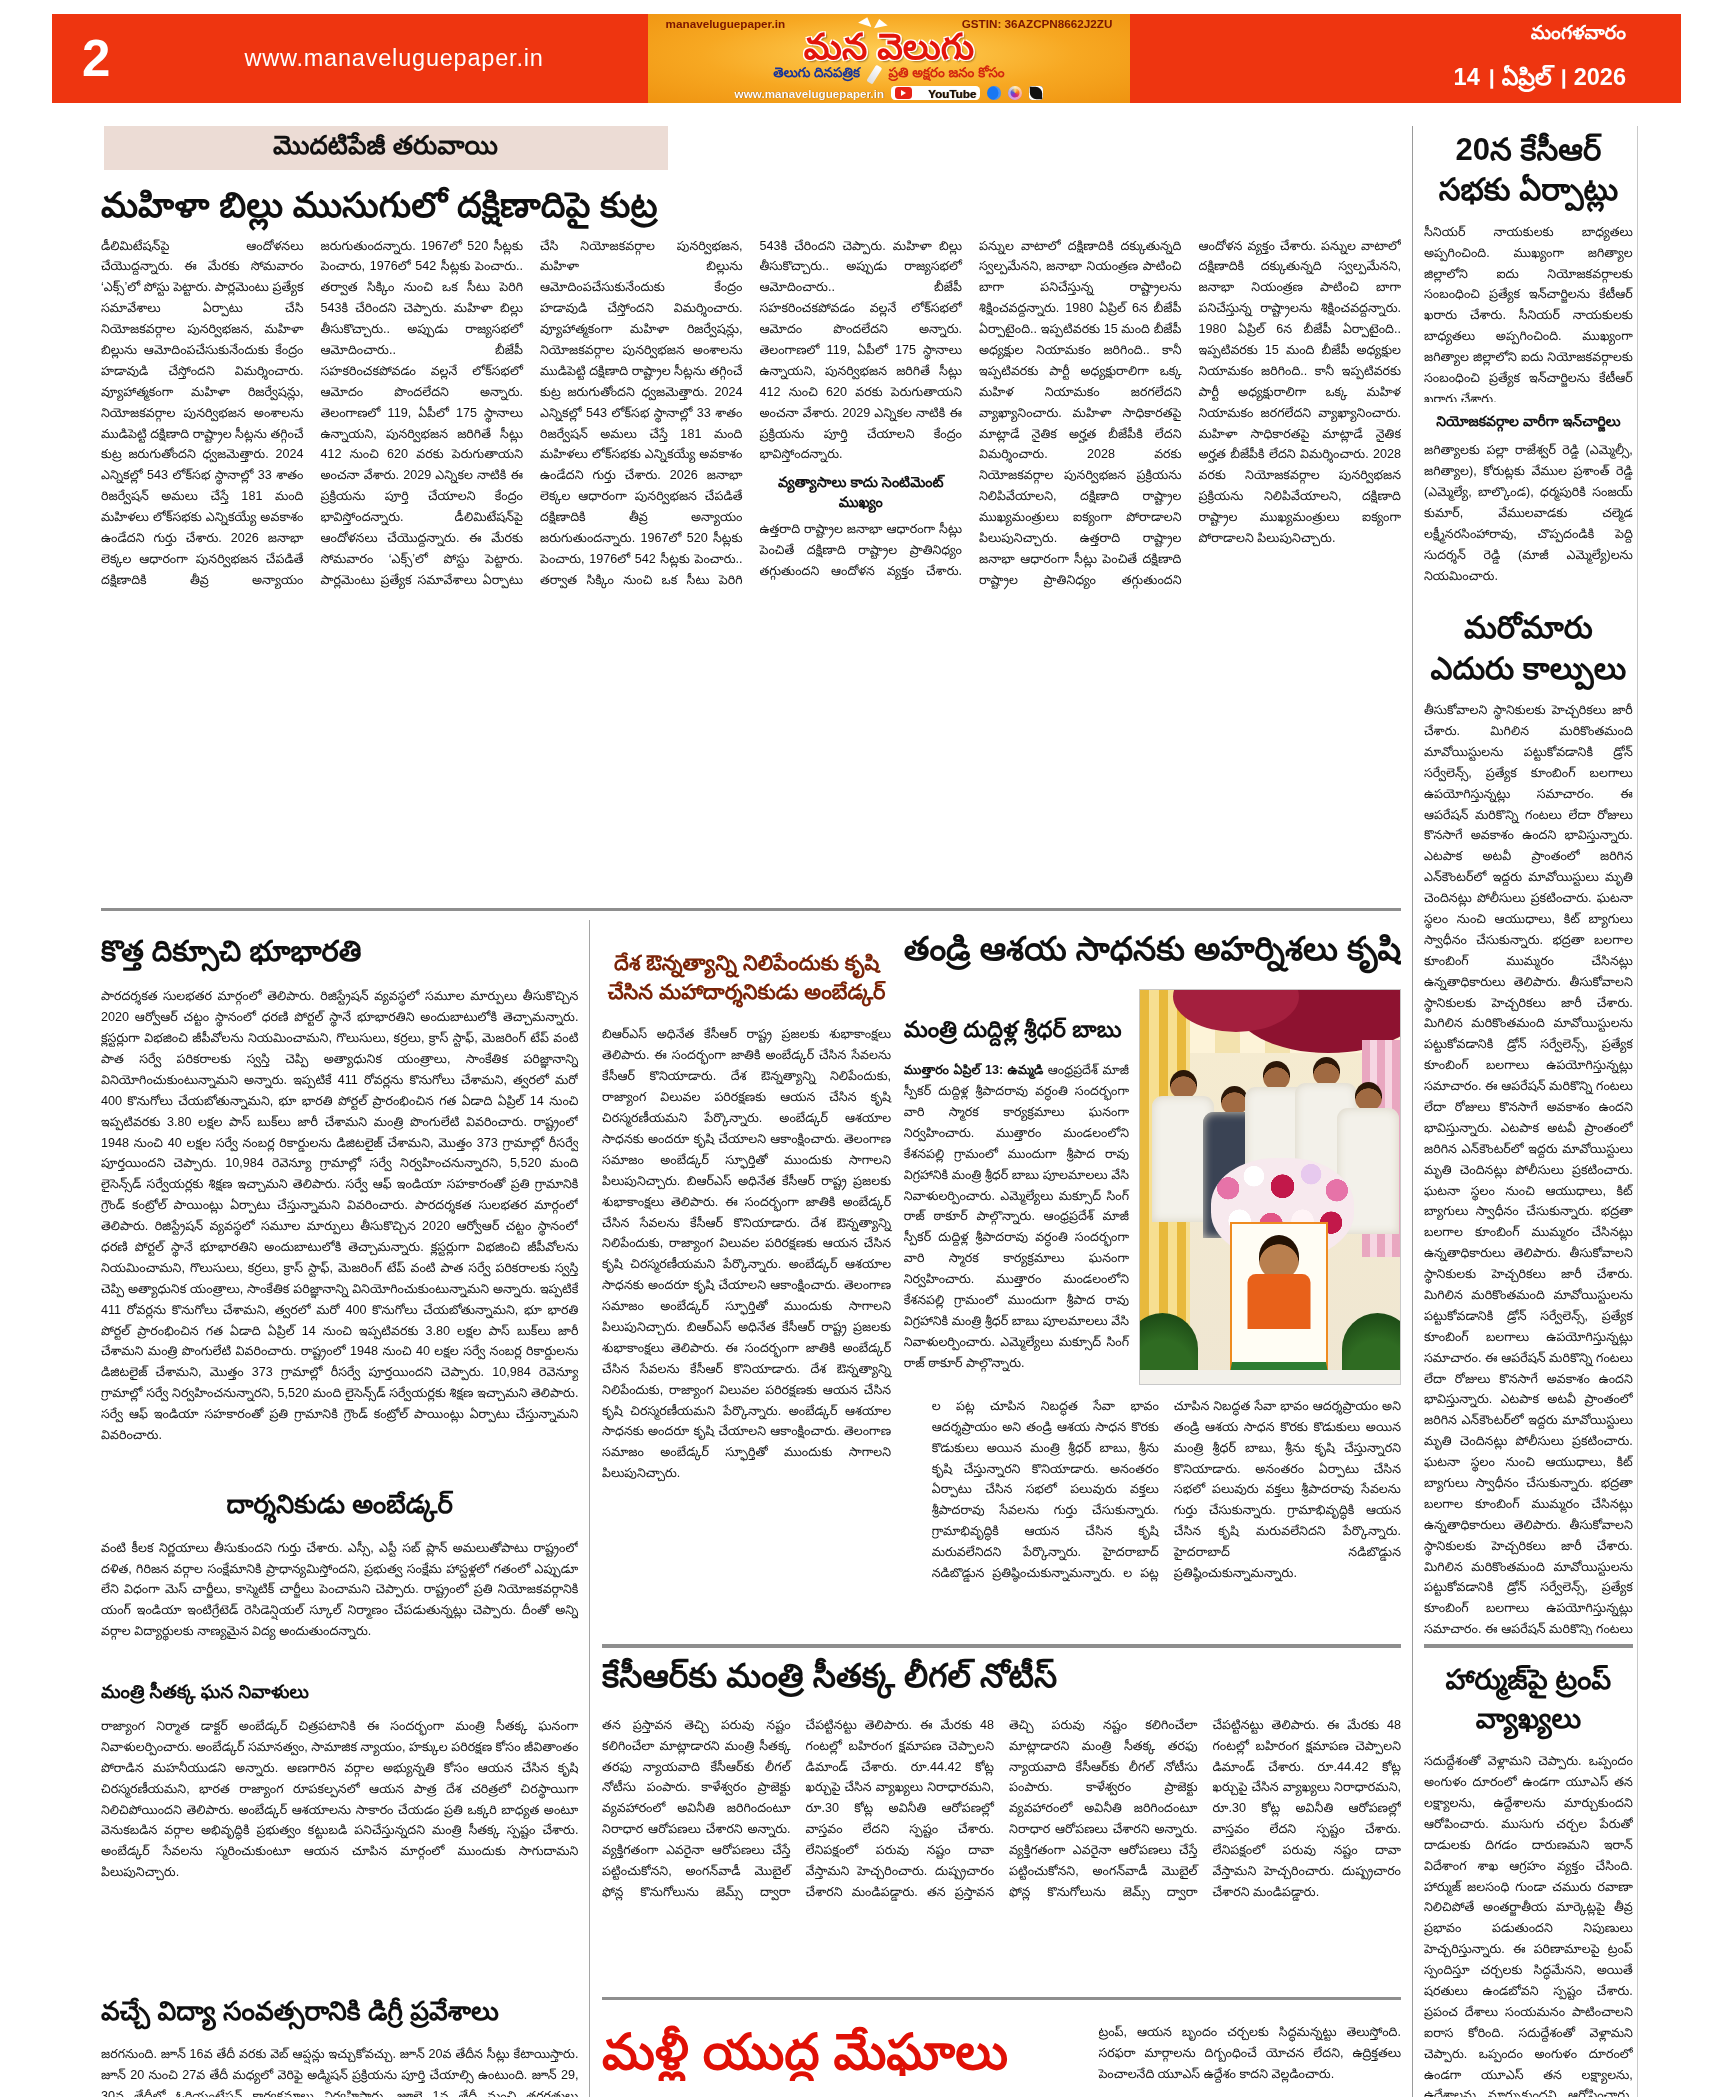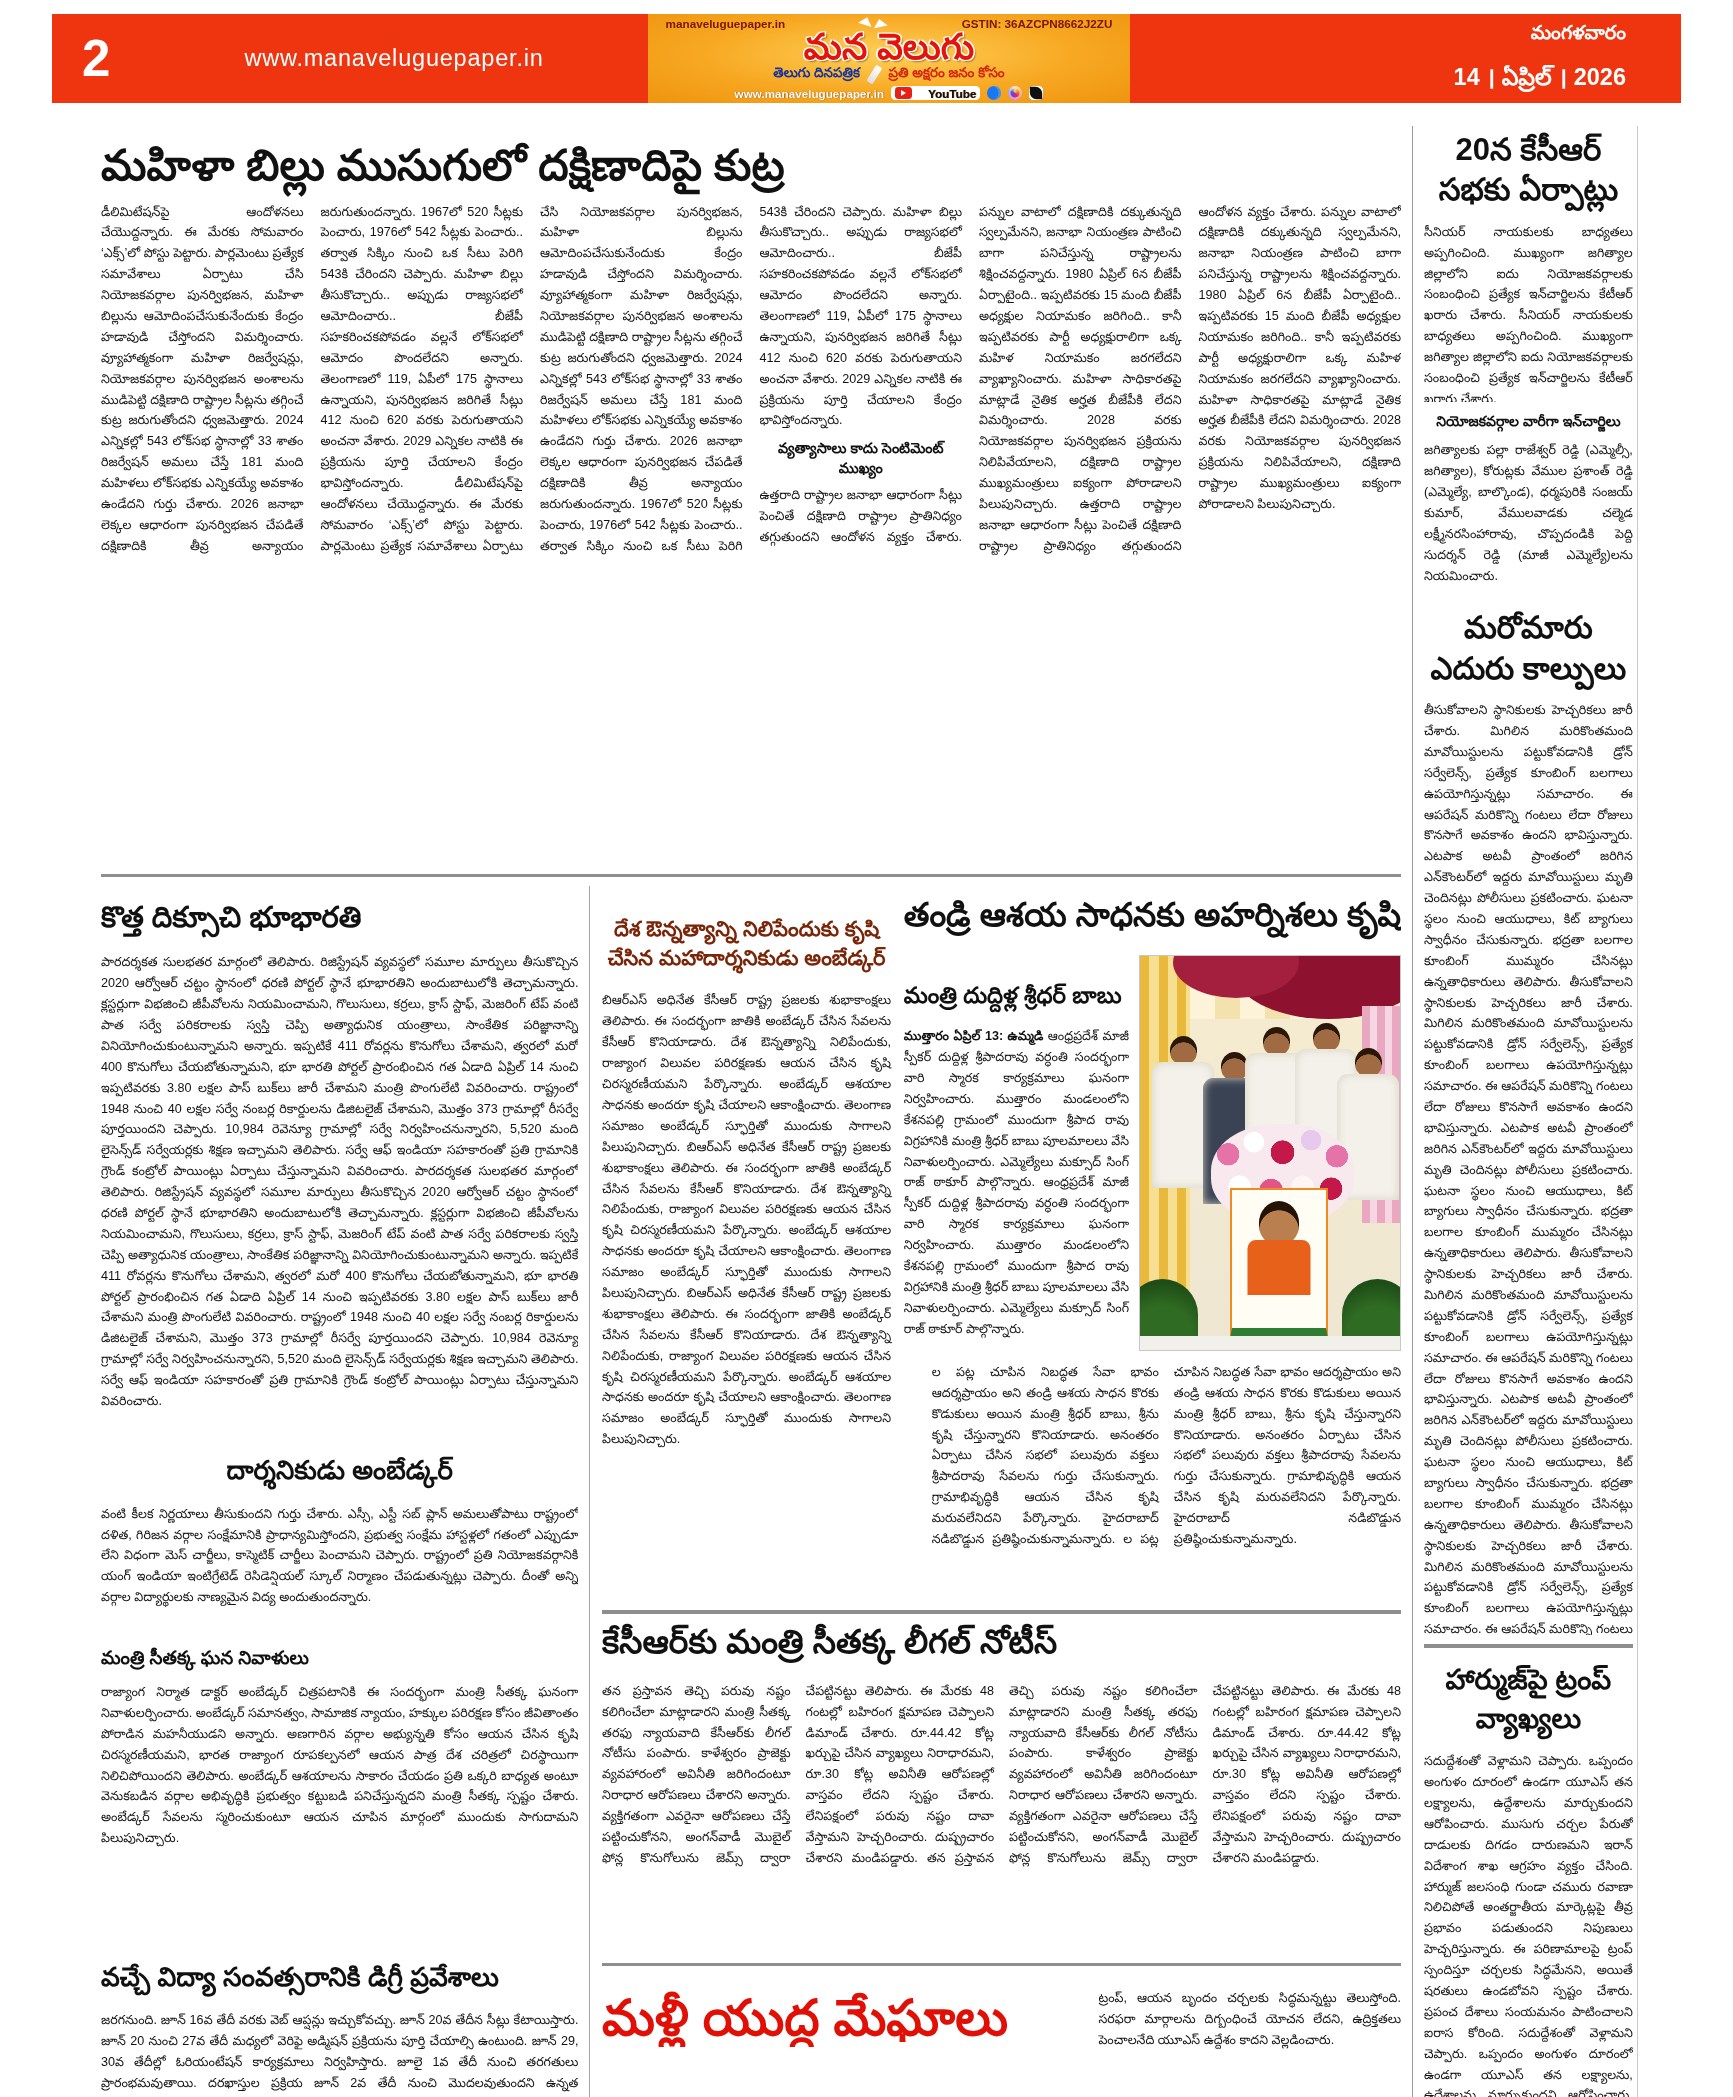"మొదటిపేజీ తరువాయి" div.cont-box { html: none -> <div> <span>మొదటిపేజీ తరువాయి</span> </div> }
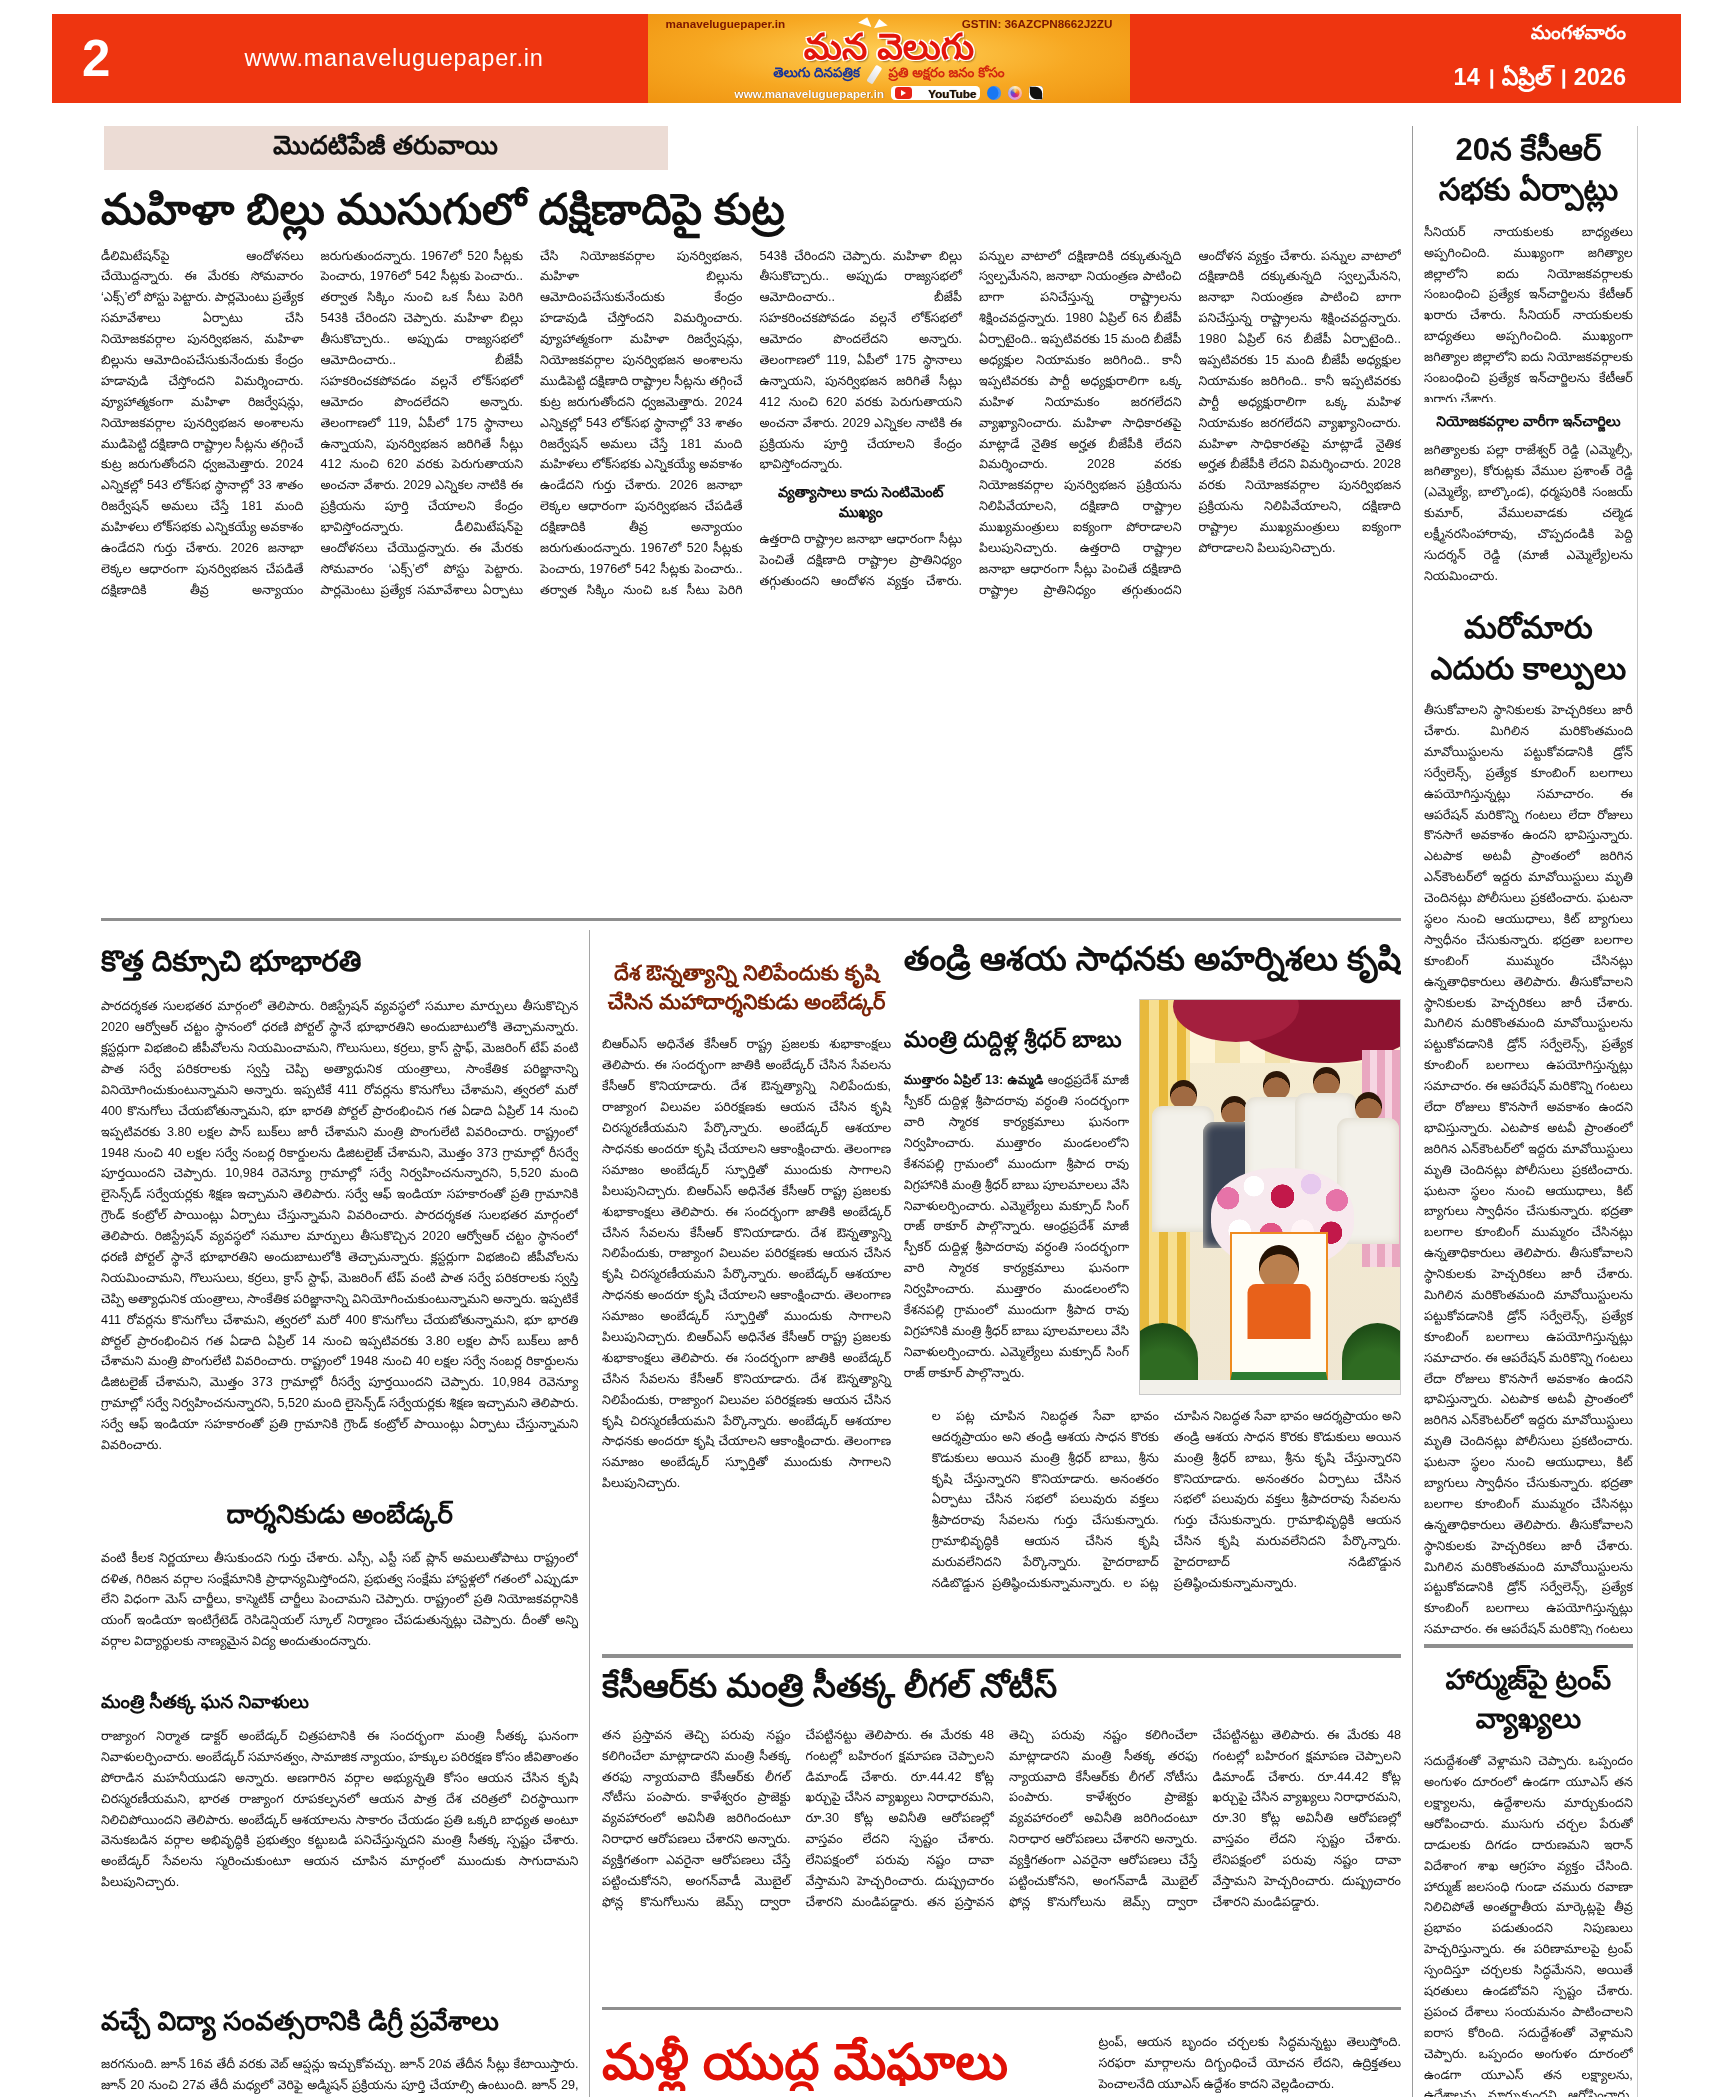"మహిళా బిల్లు ముసుగులో దక్షిణాదిపై కుట్ర" .top-headline { font-size: 43px -> 35px }
